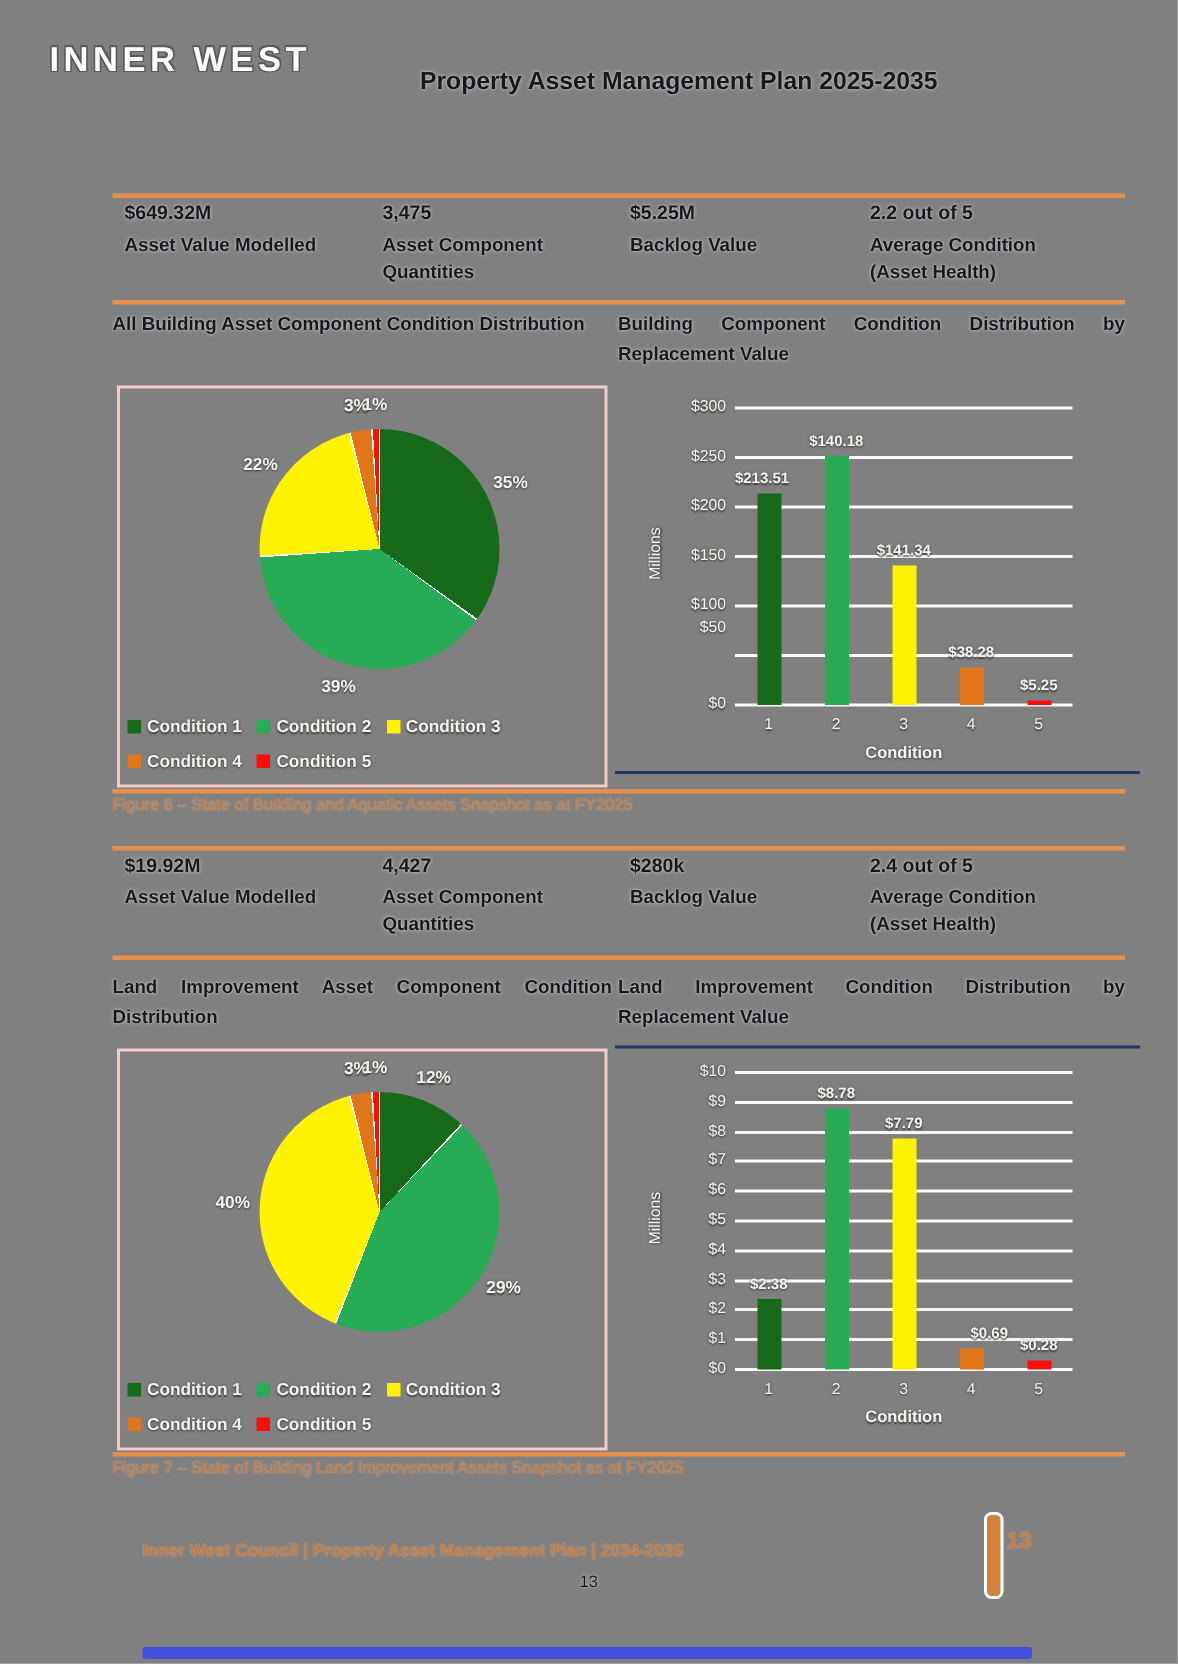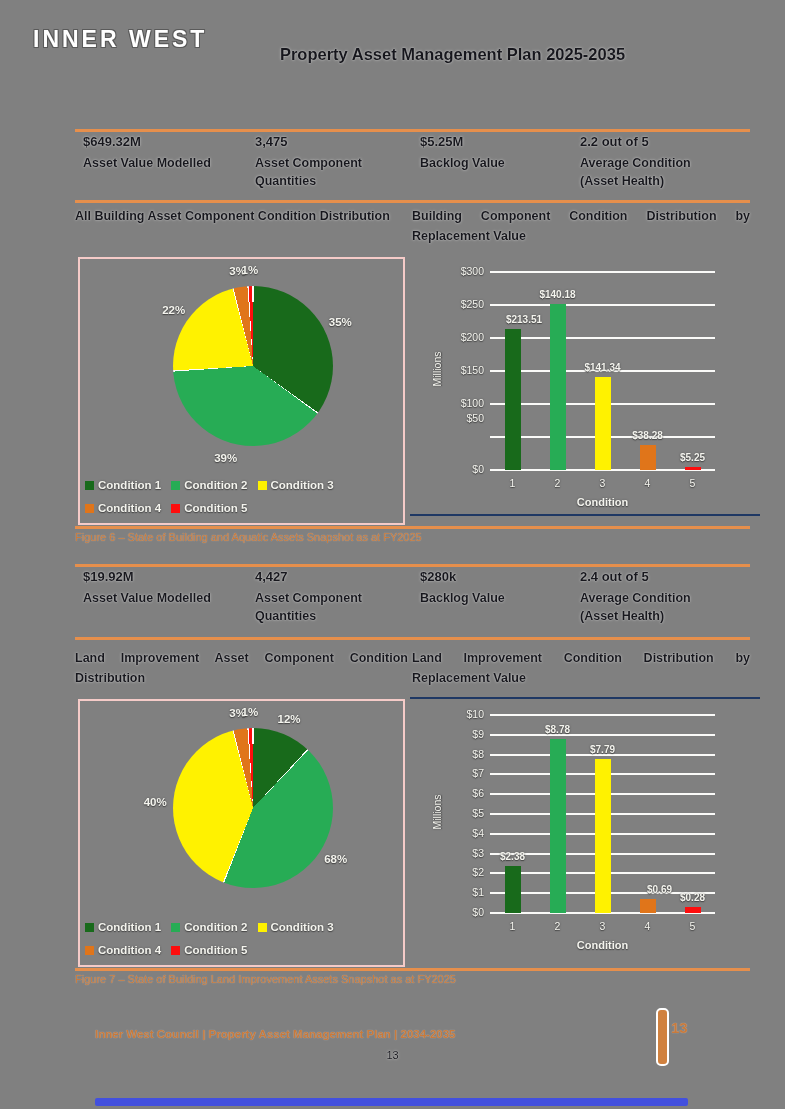"$213.51" div.bar-value { left: 114px -> 98px }
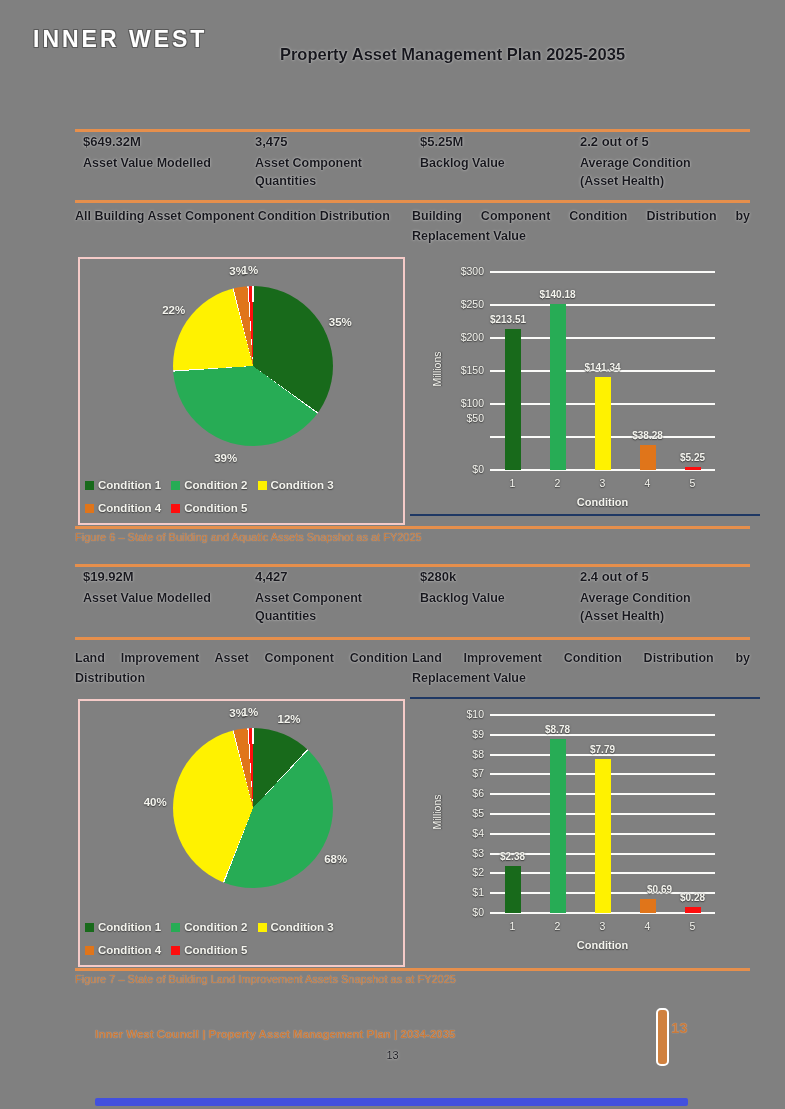"68%" div.pie-label { text: 68% -> 29% }
